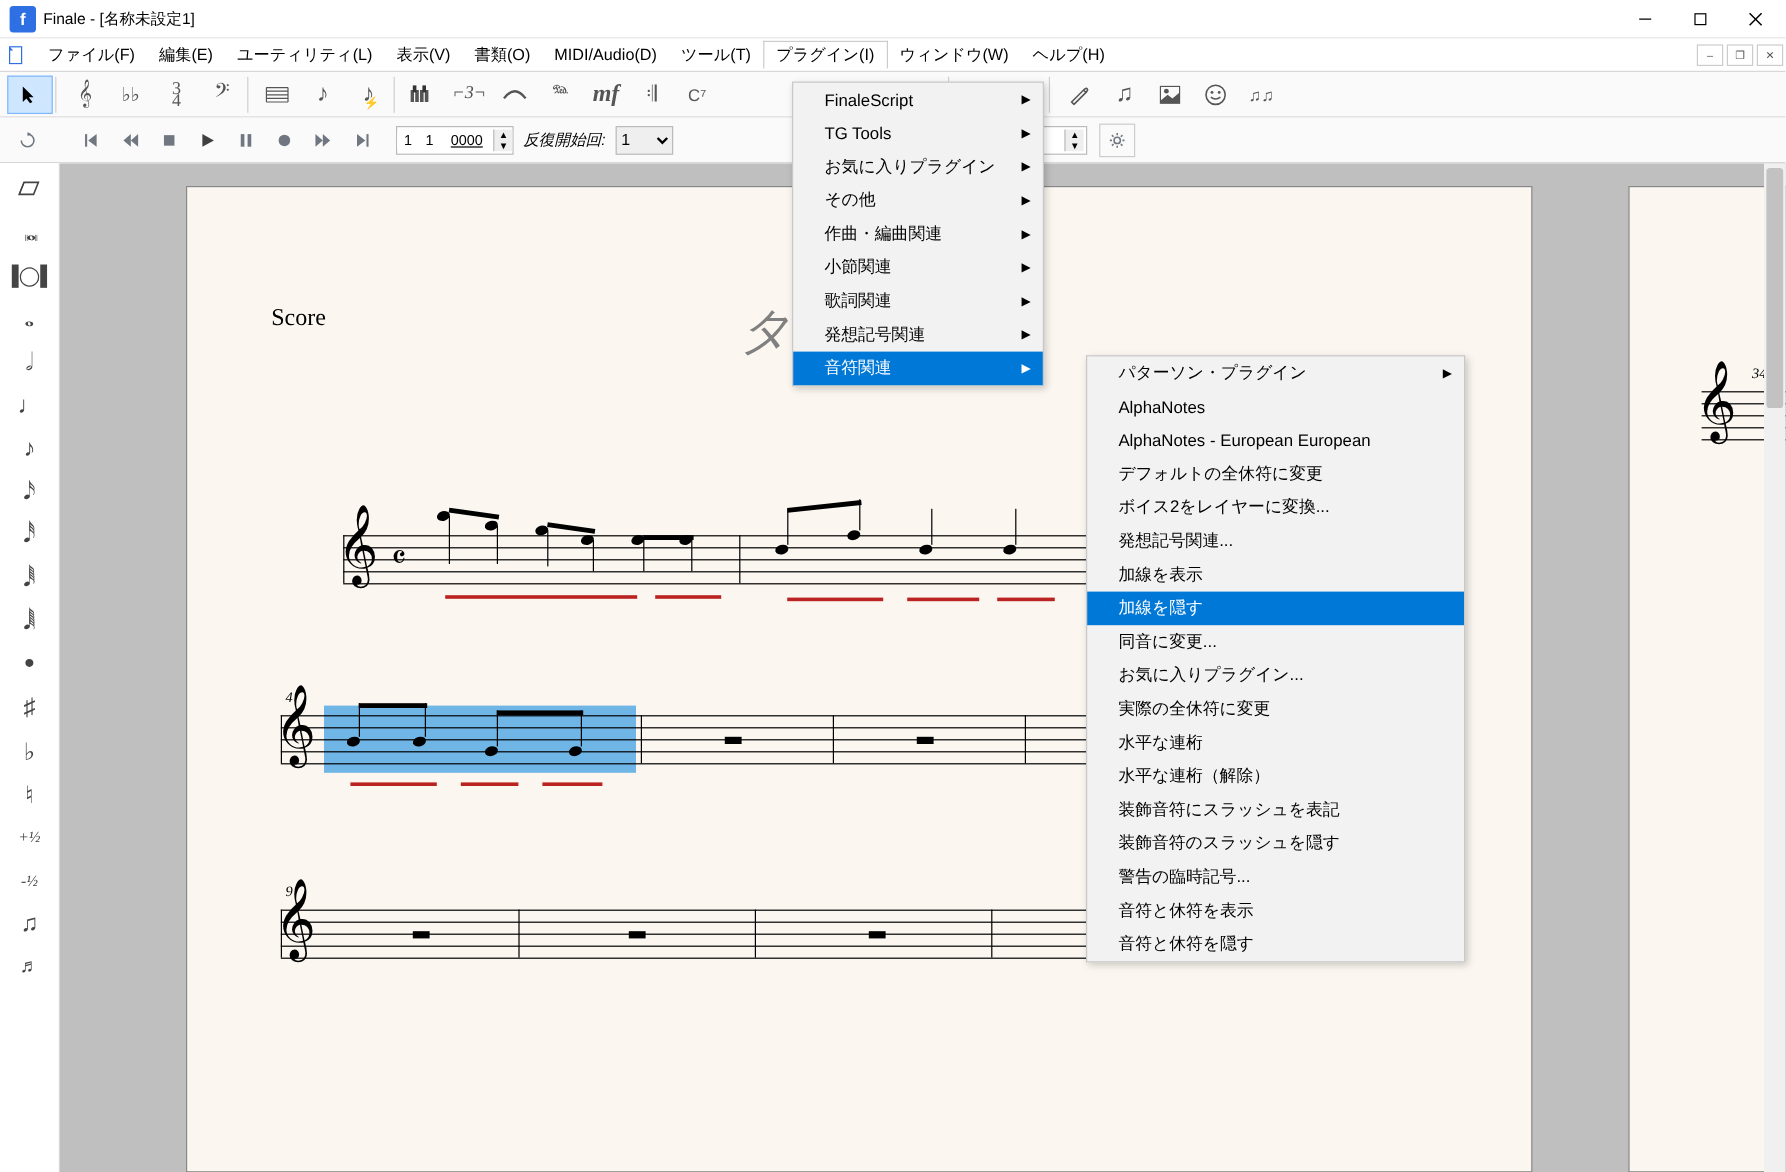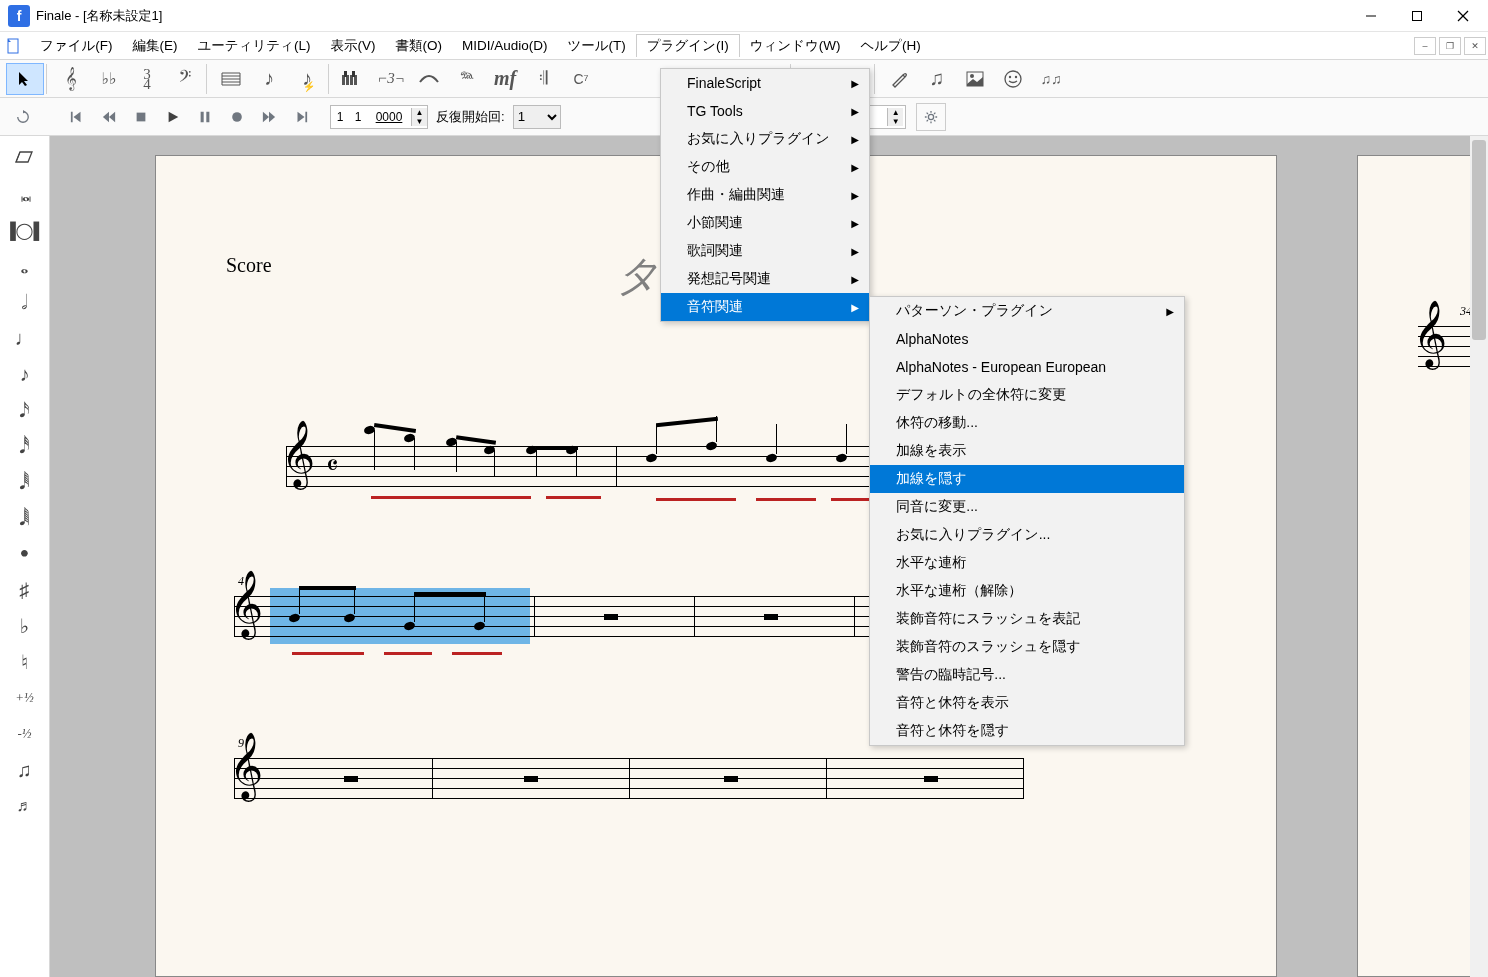"反復開始回:" .pb-label { font-style: none -> italic }
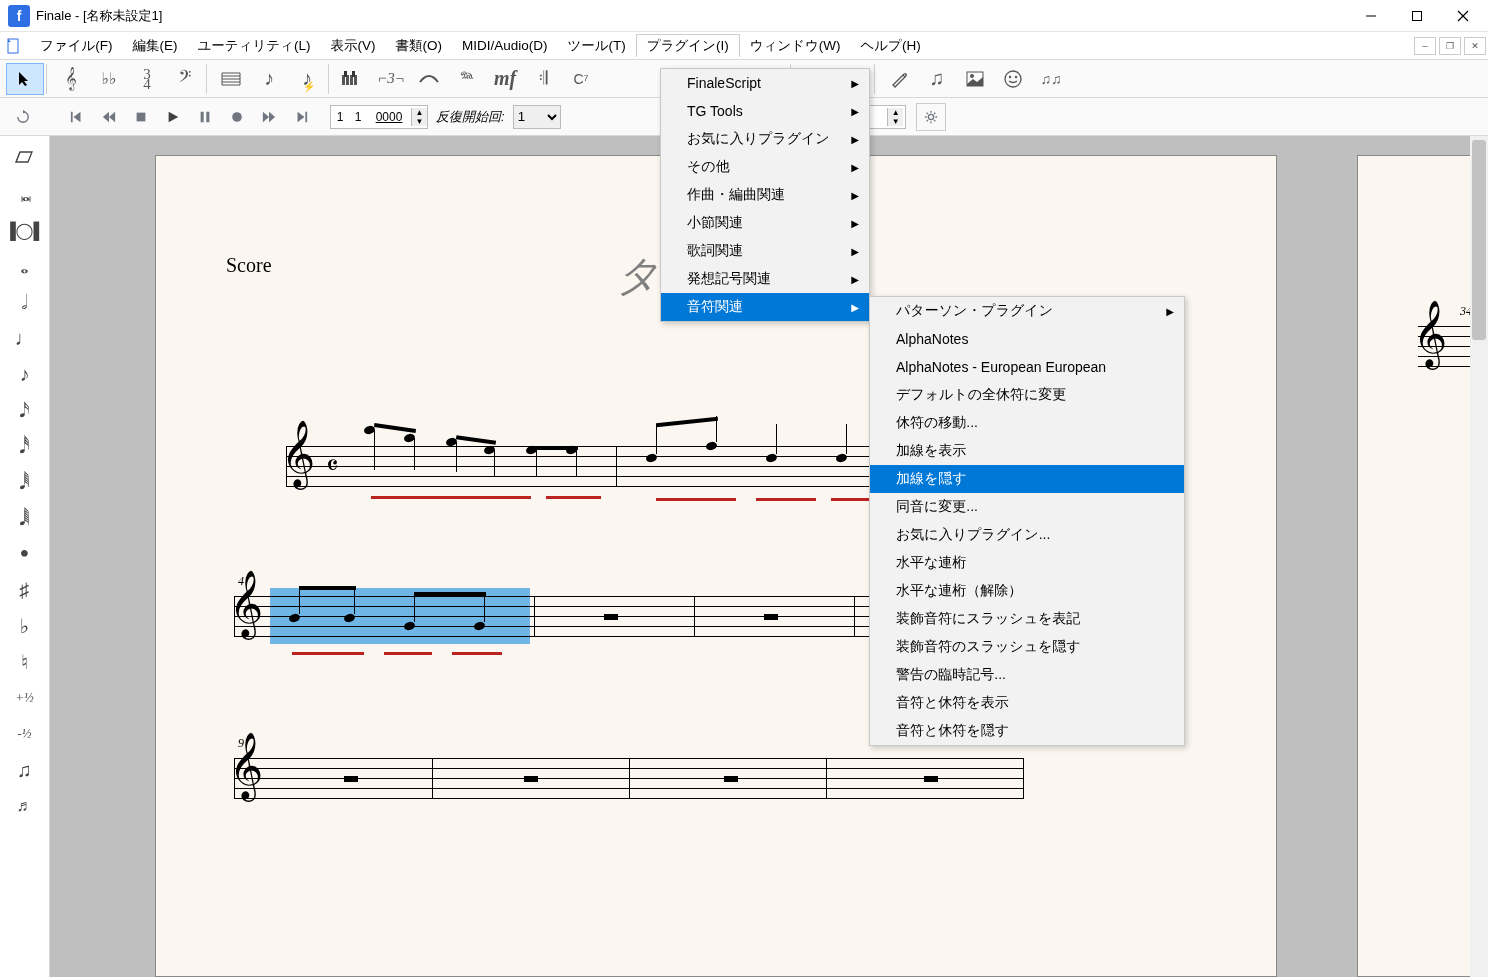"パターソン・プラグイン" .menu2 { left: 869px -> 905px }
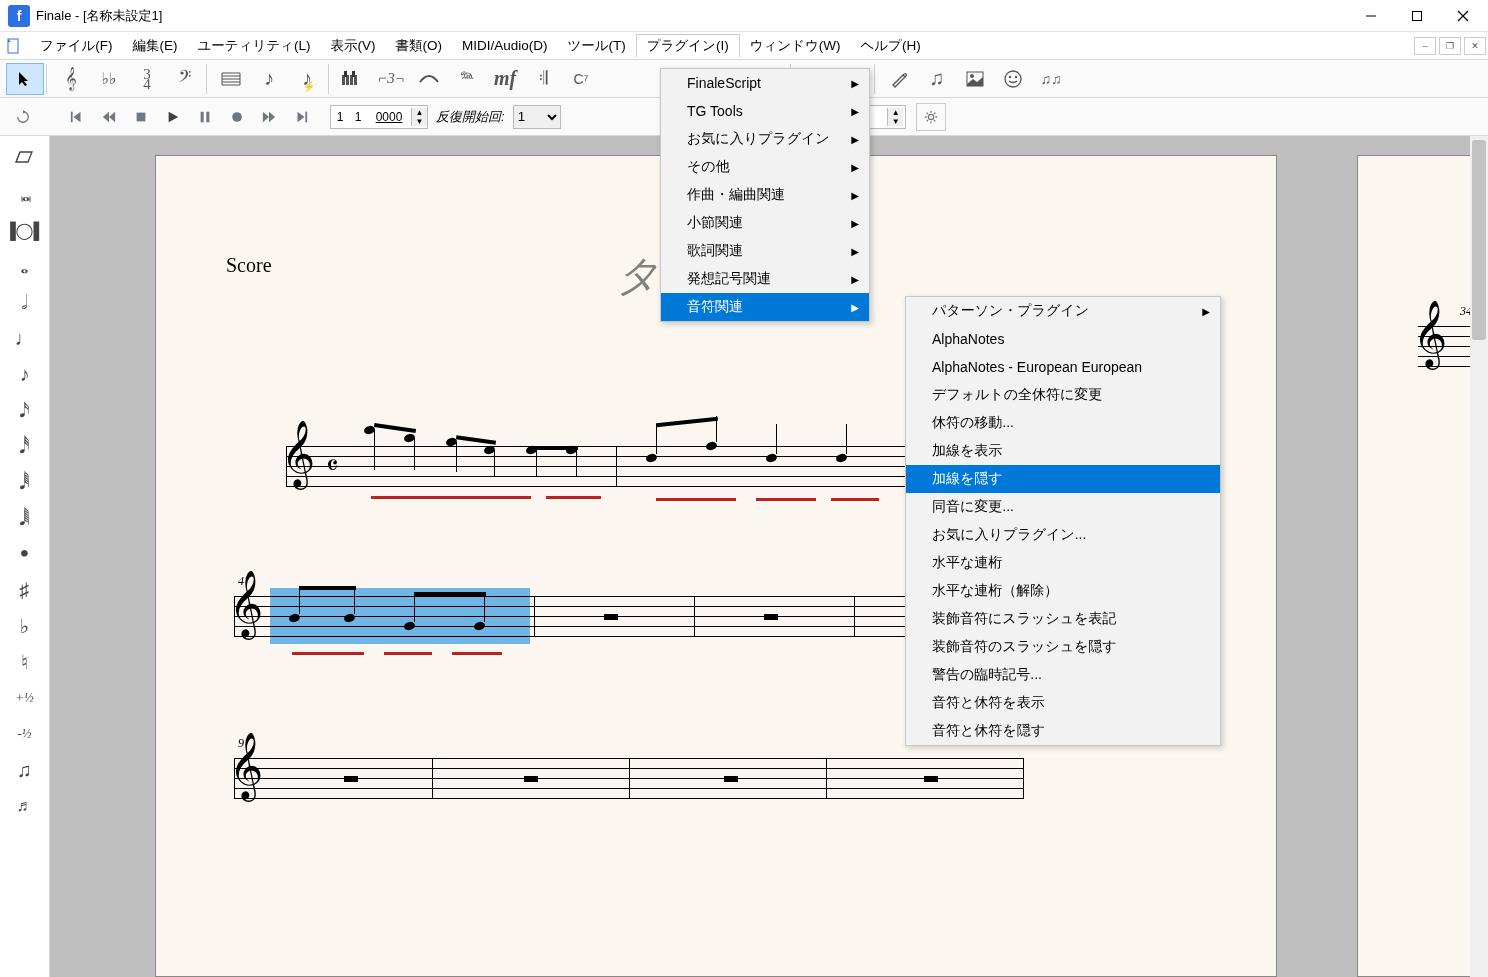"ボイス2をレイヤーに変換..." div.dd-item { html: none -> <div>ボイス2をレイヤーに変換...</div> }
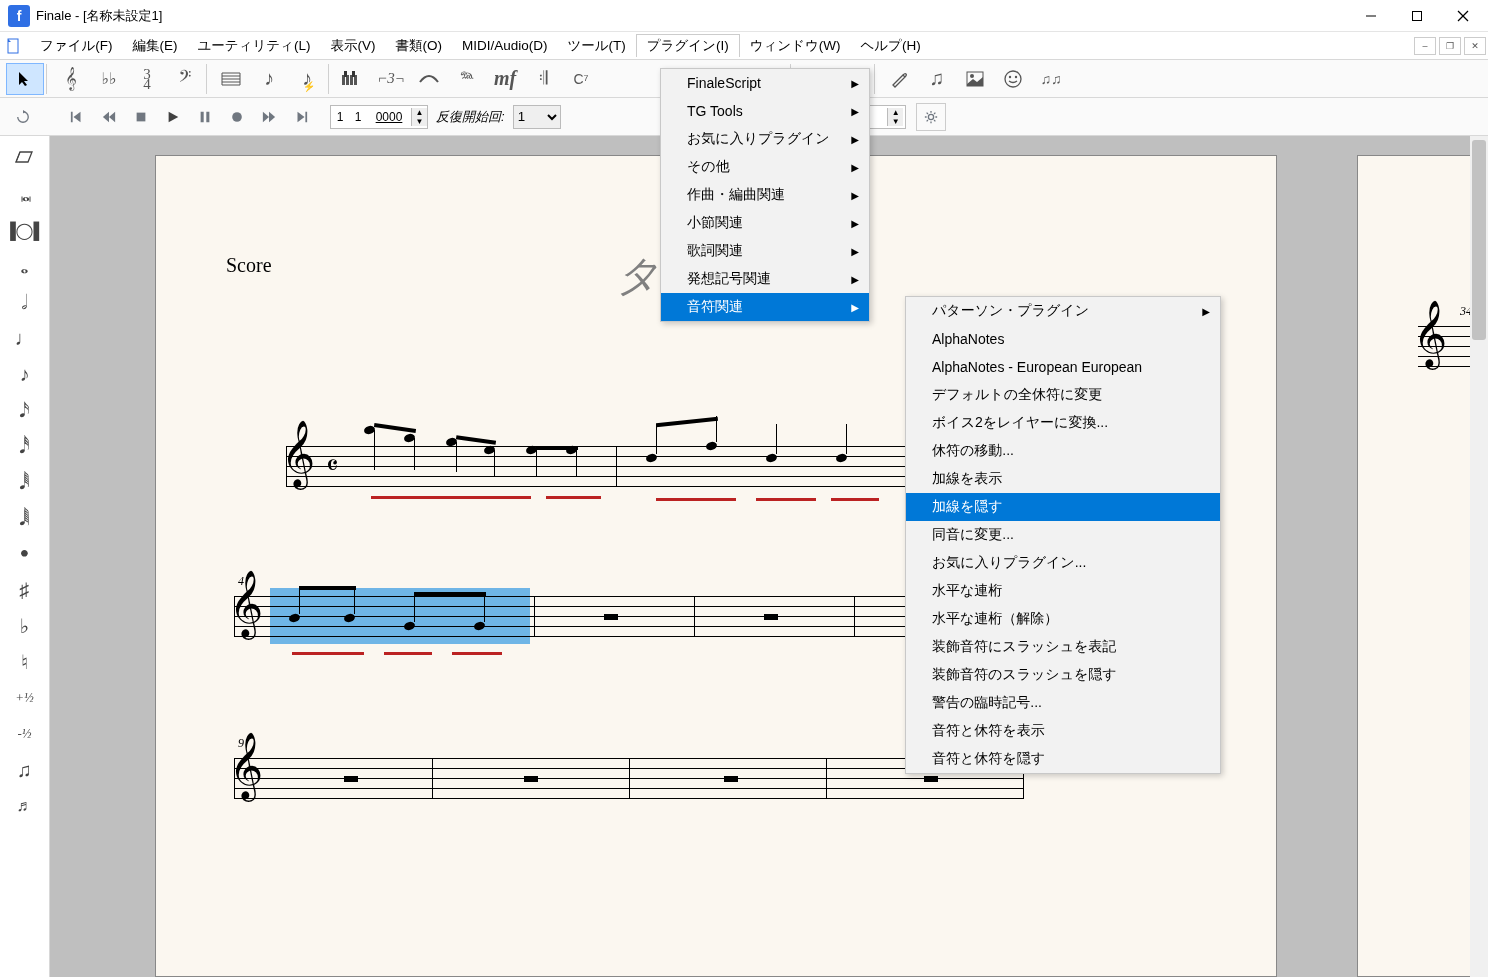"休符の移動..." div.dd-item { text: 休符の移動 -> 発想記号関連 }
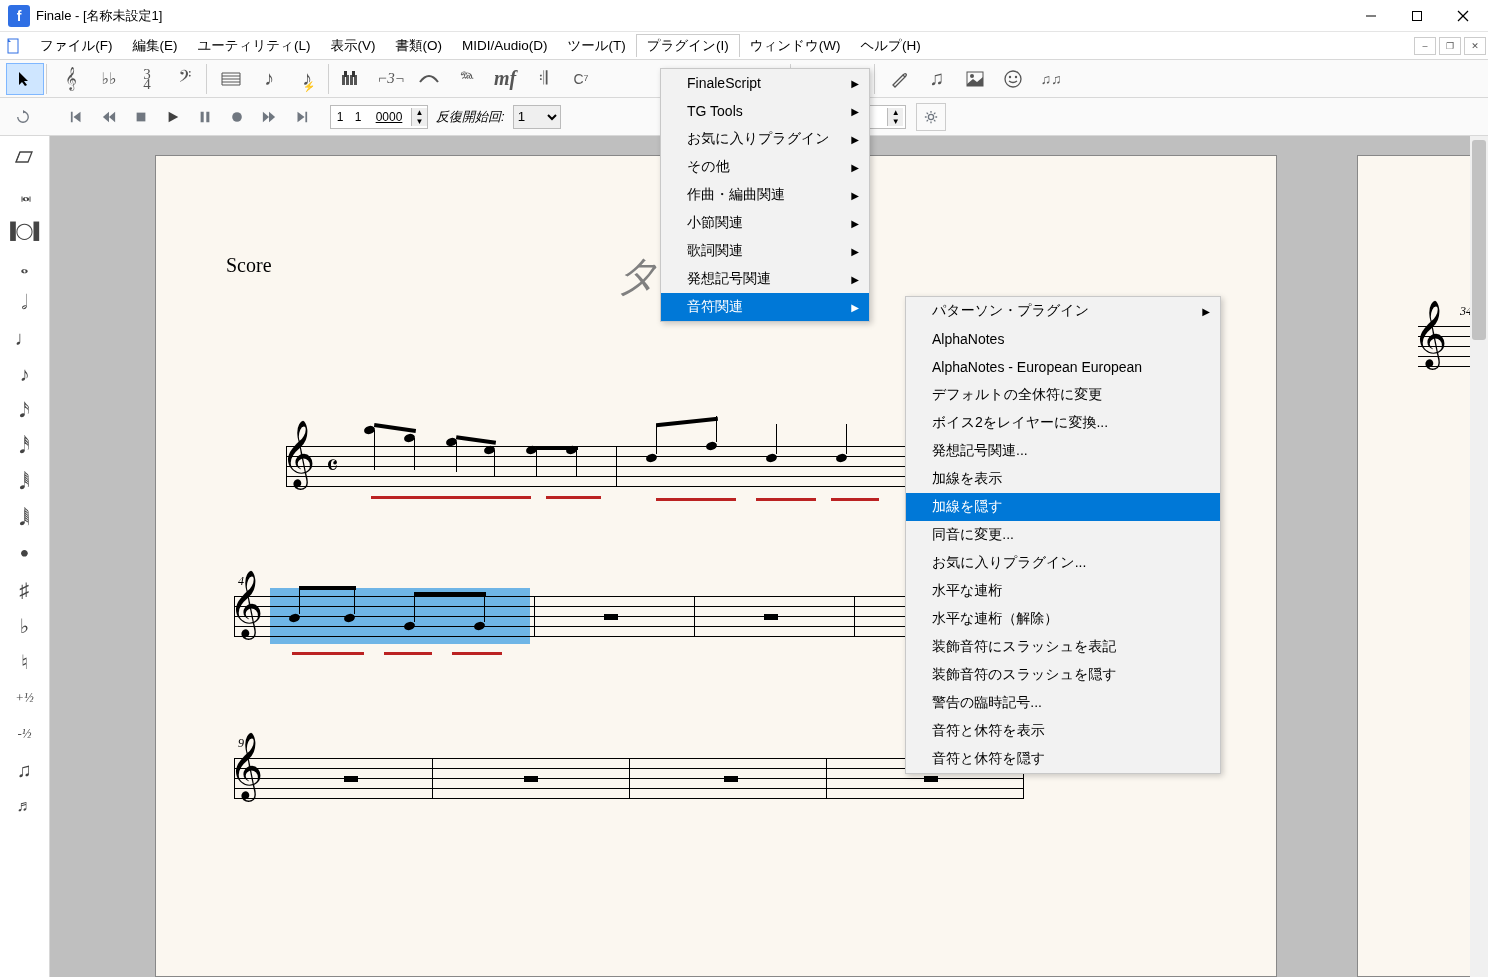"実際の全休符に変更" div.dd-item { html: none -> <div>実際の全休符に変更</div> }
